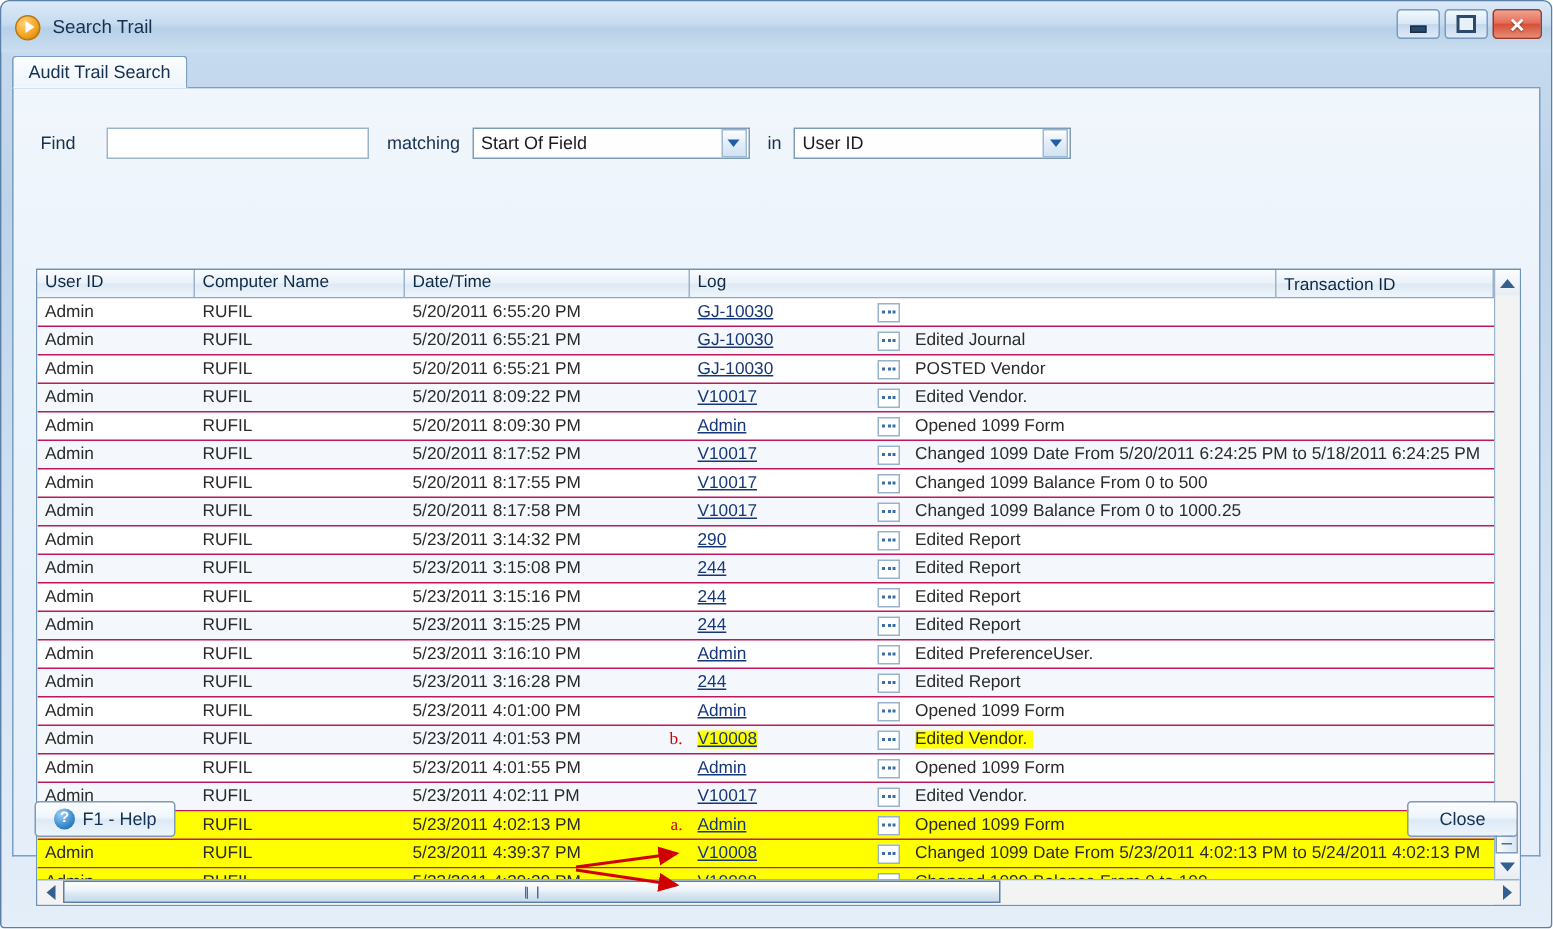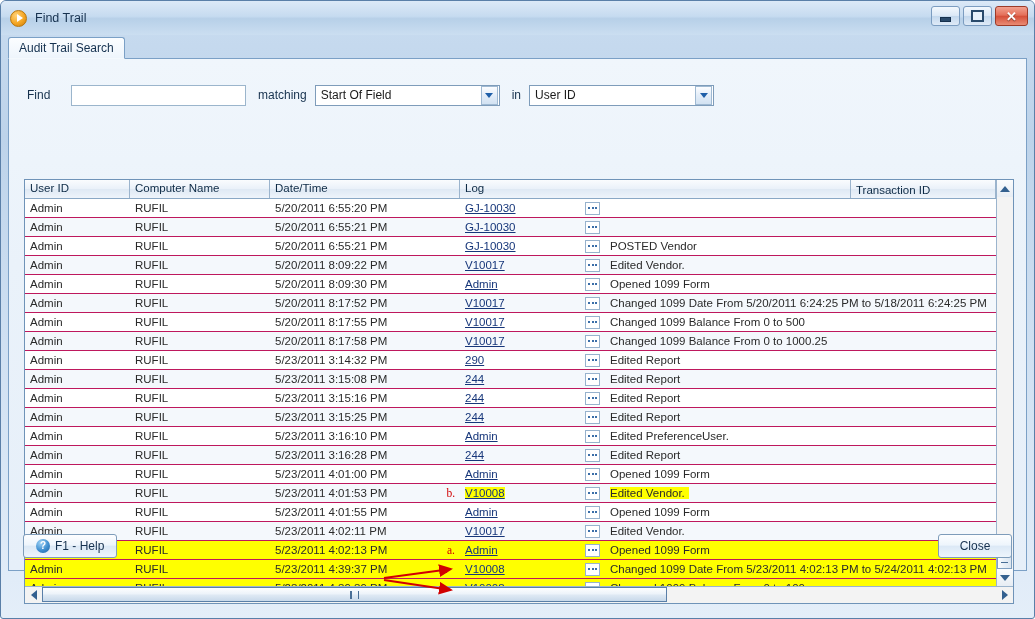"Find Trail" span.title-text { text: Find -> Search }
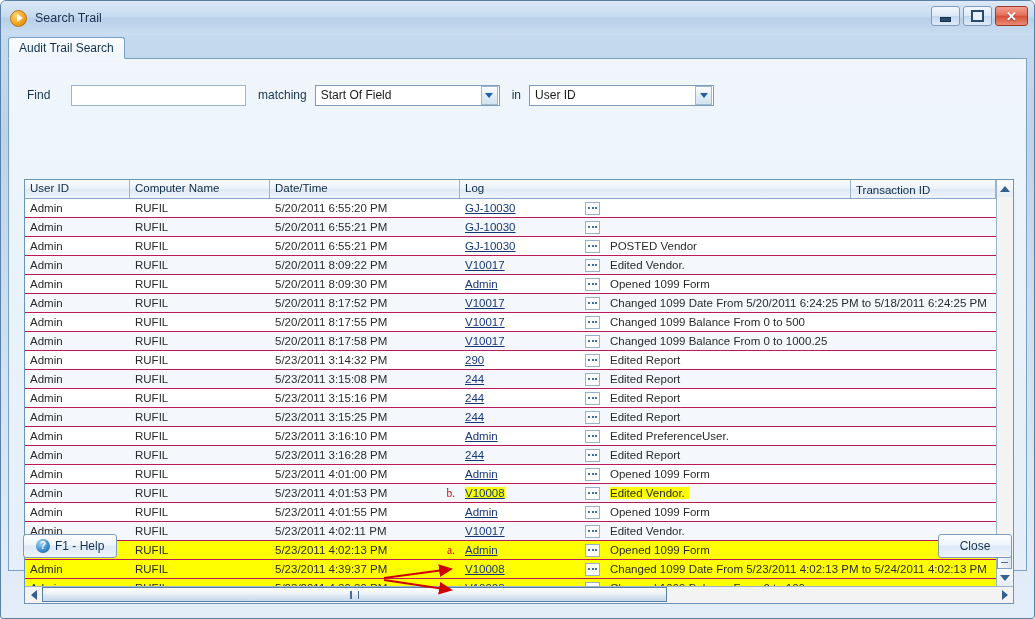"Edited Journal" div.cell { html: none -> <div>Edited Journal</div> }
